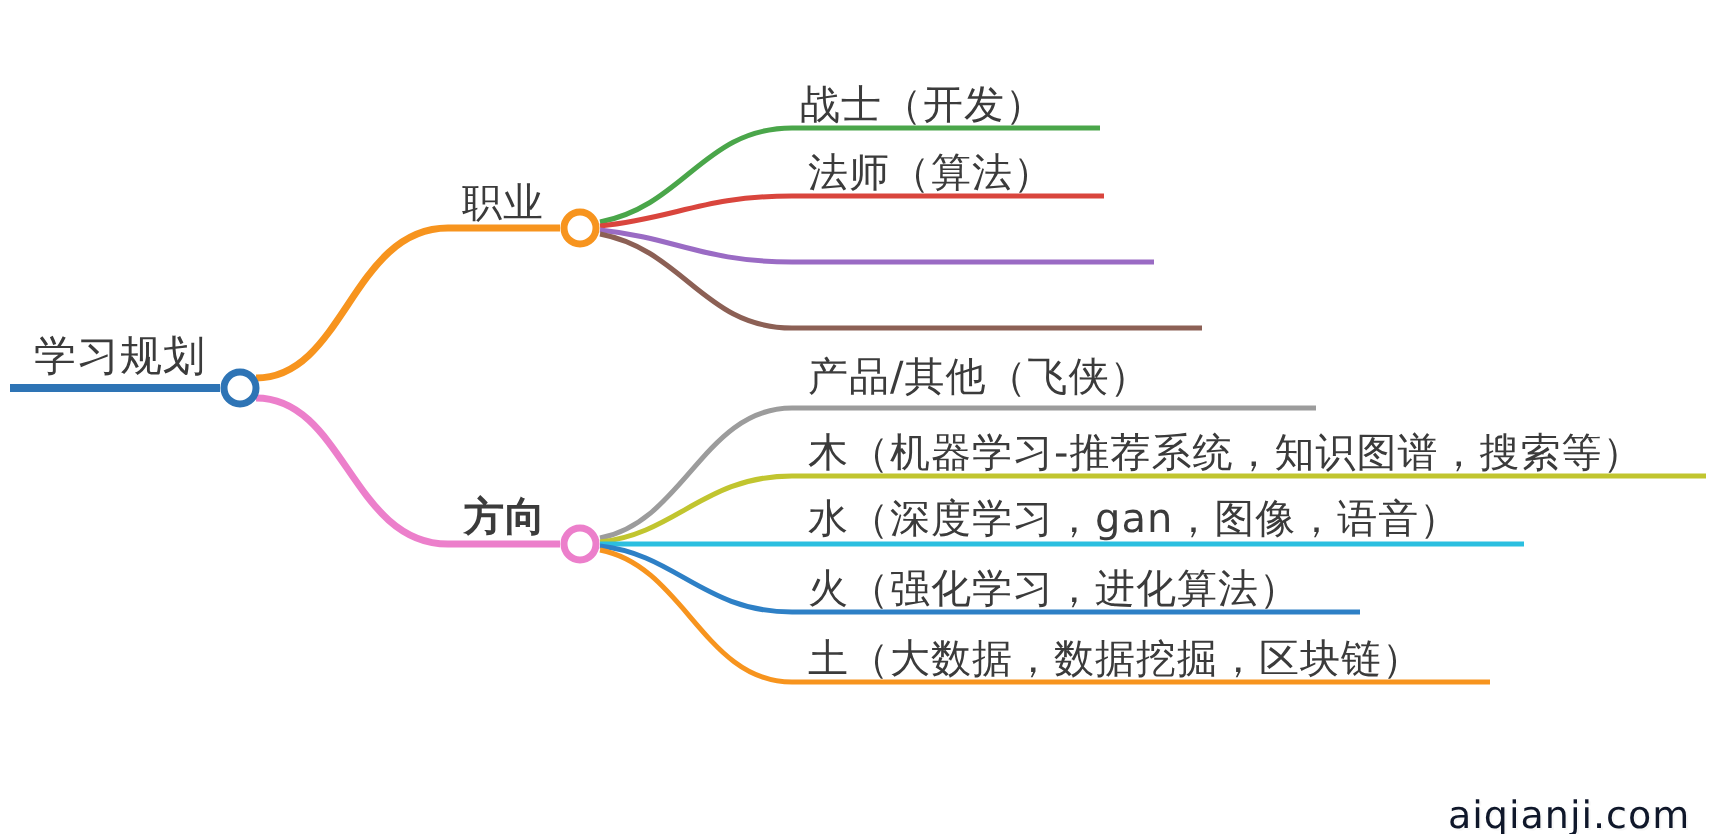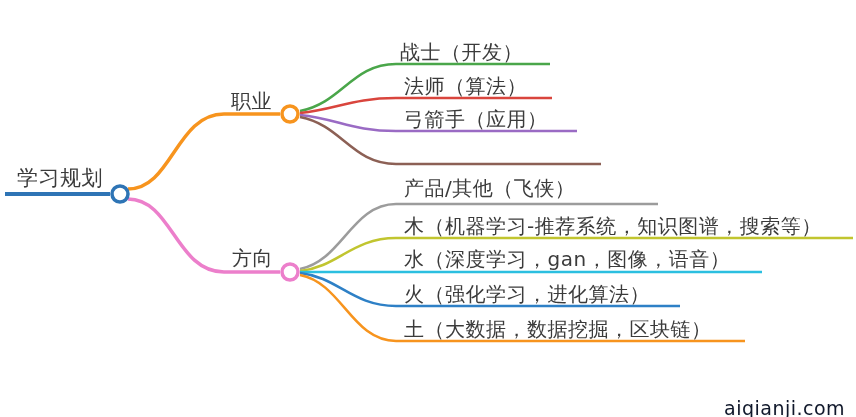"弓箭手（应用）" div.label { html: <div>弓箭手（应用）</div> -> none }
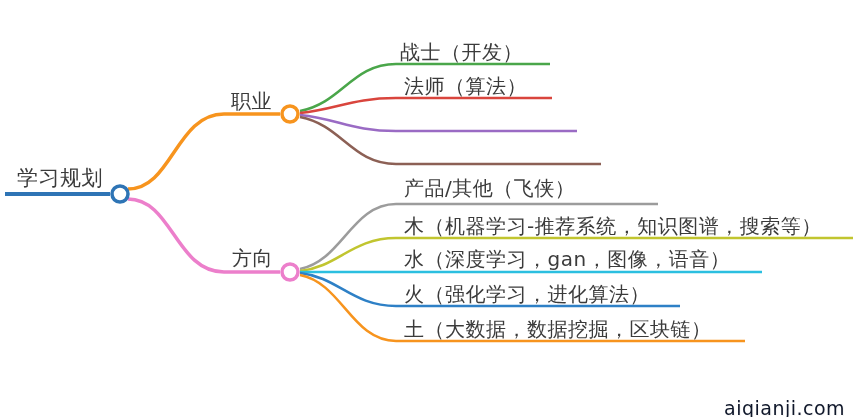"方向" div.label { font-weight: none -> bold }
